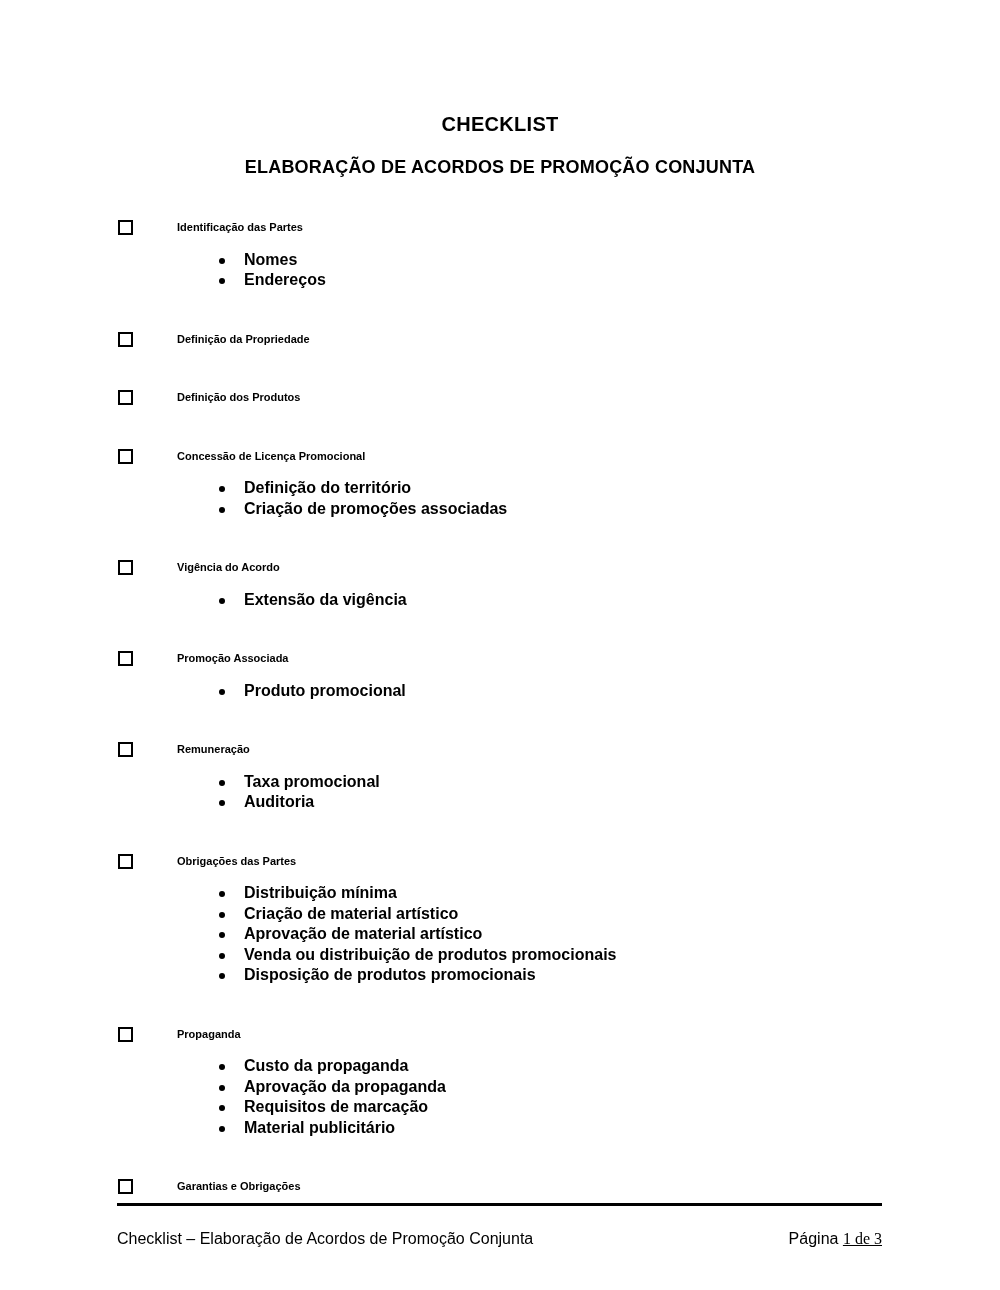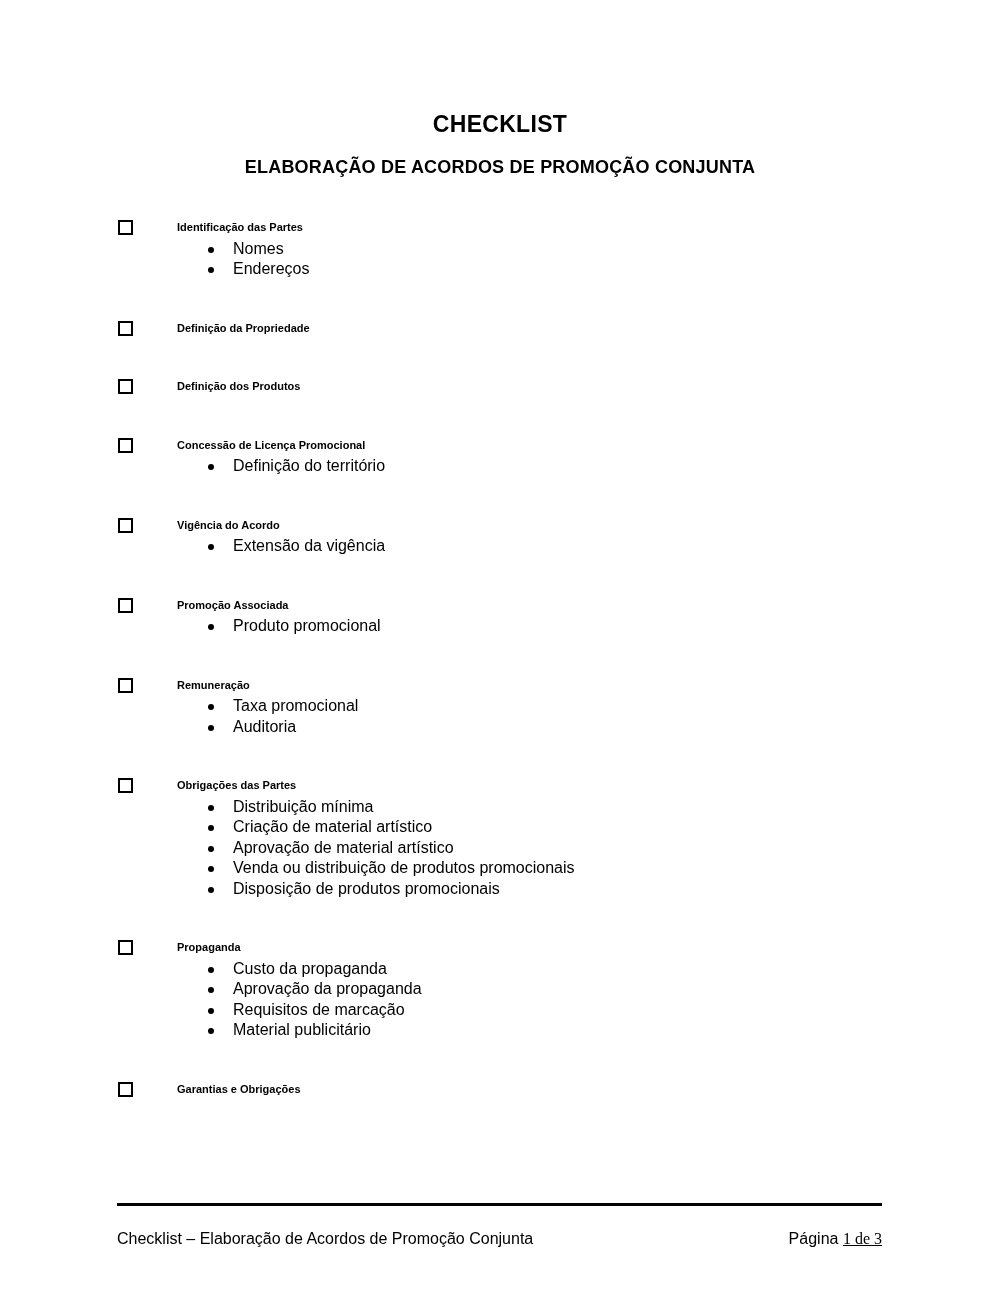"CHECKLIST" .doc-title { font-size: 23px -> 20px }
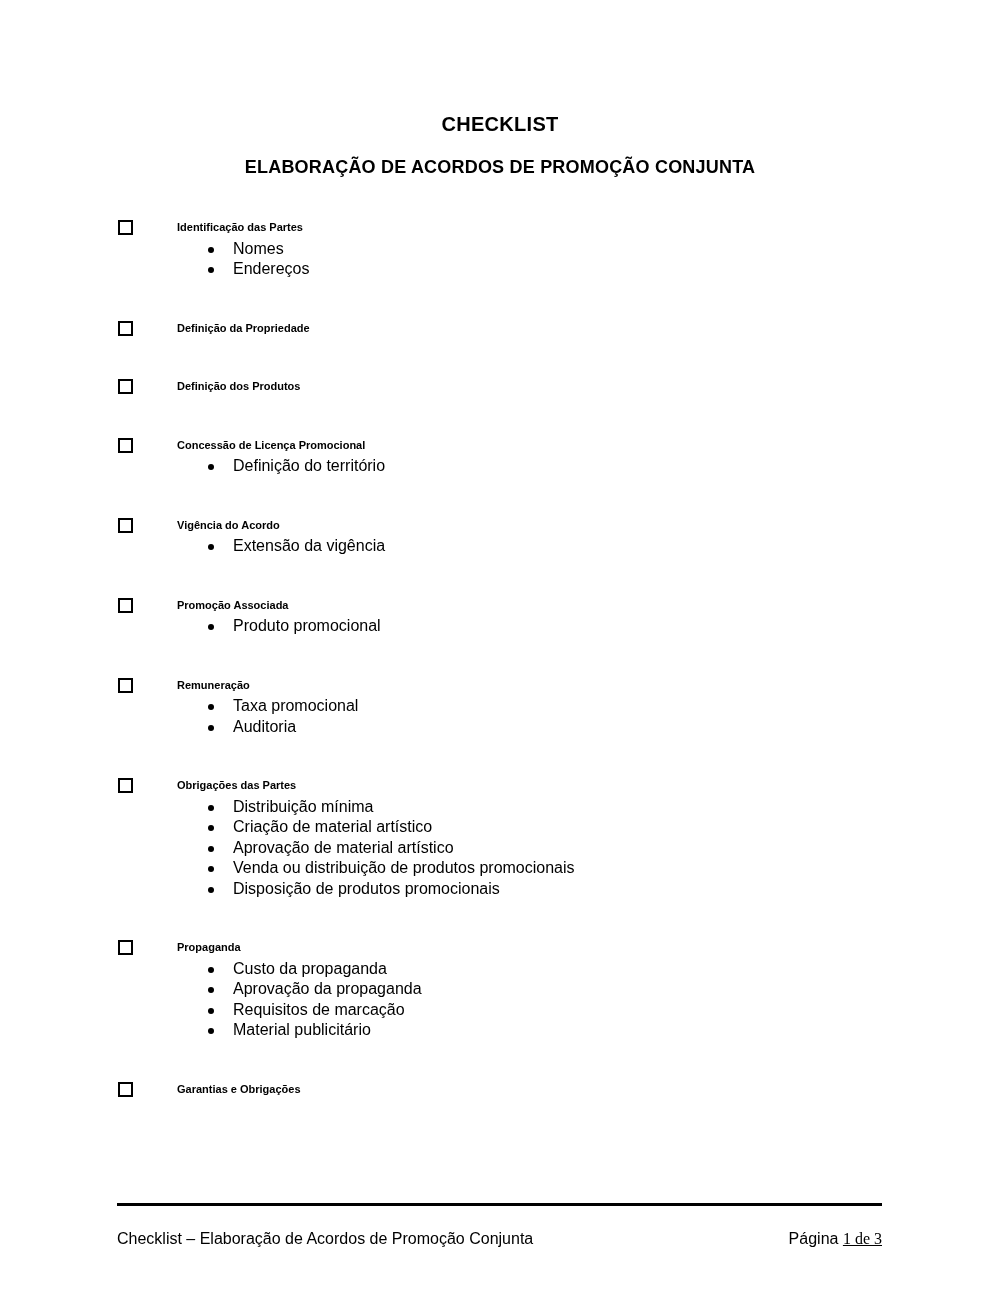"Nomes" ul.sub-items { font-weight: none -> bold; margin: 1px -> 12px }
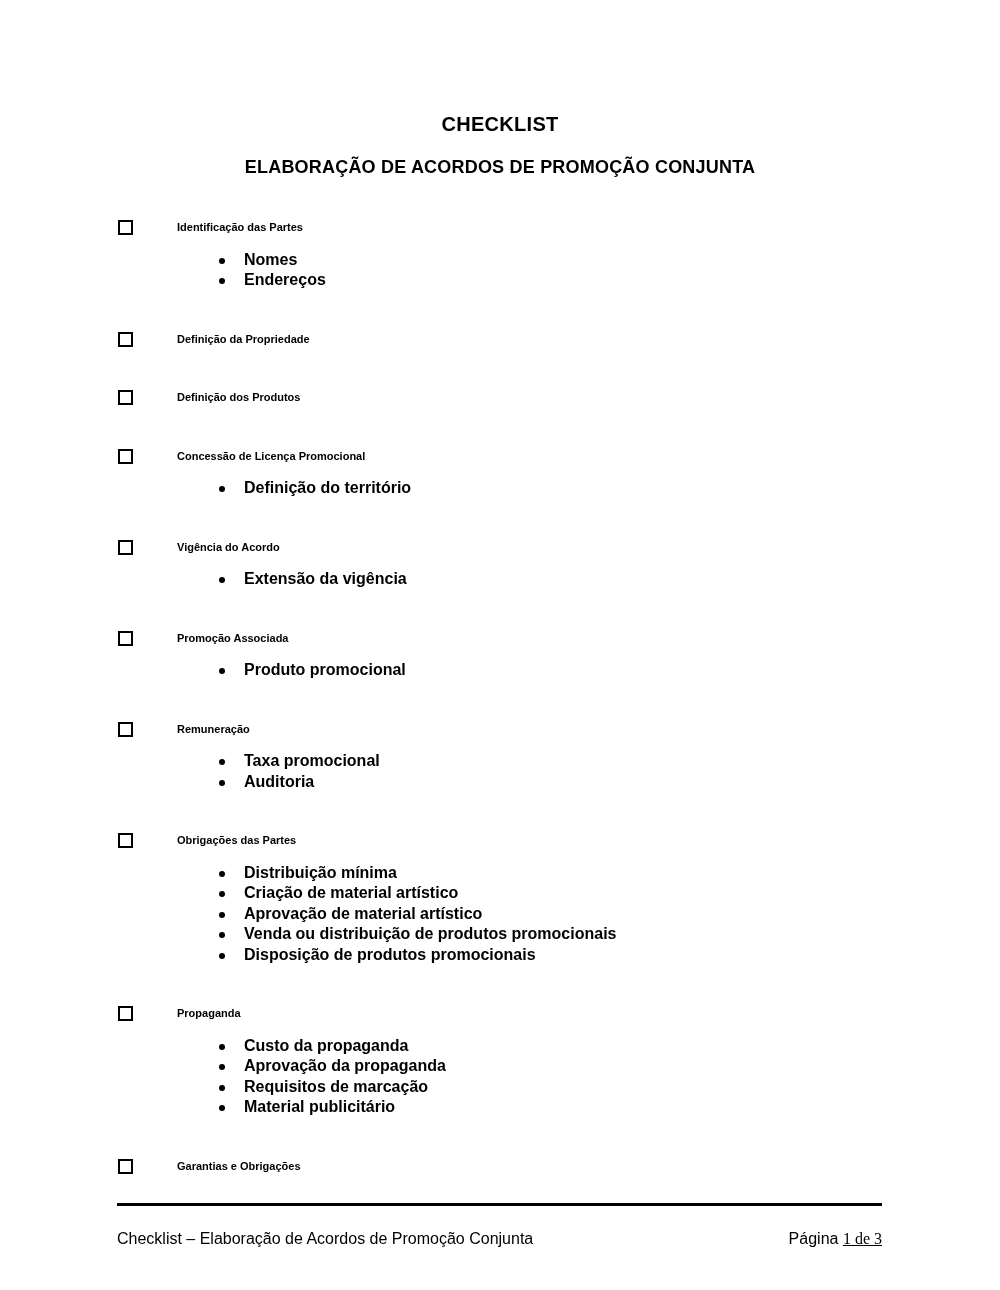"Criação de promoções associadas" li { html: none -> <li>Criação de promoções associadas</li> }
